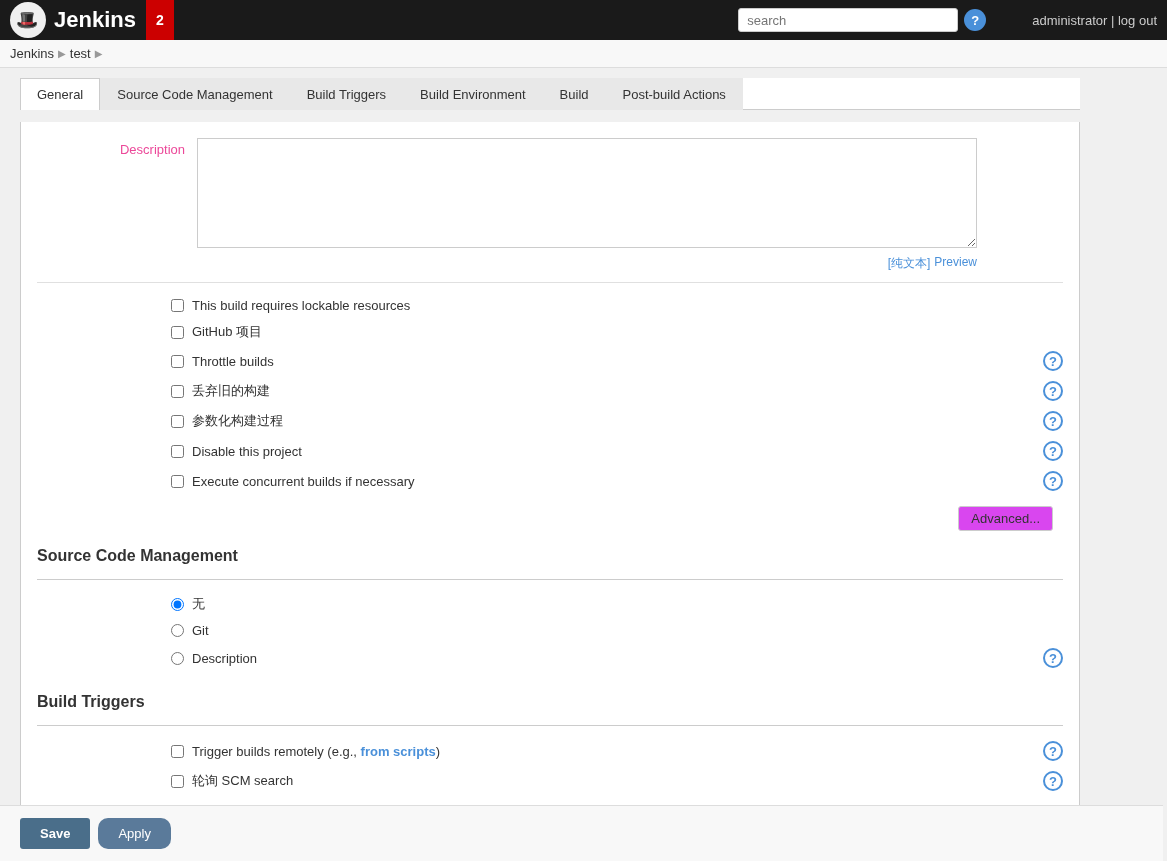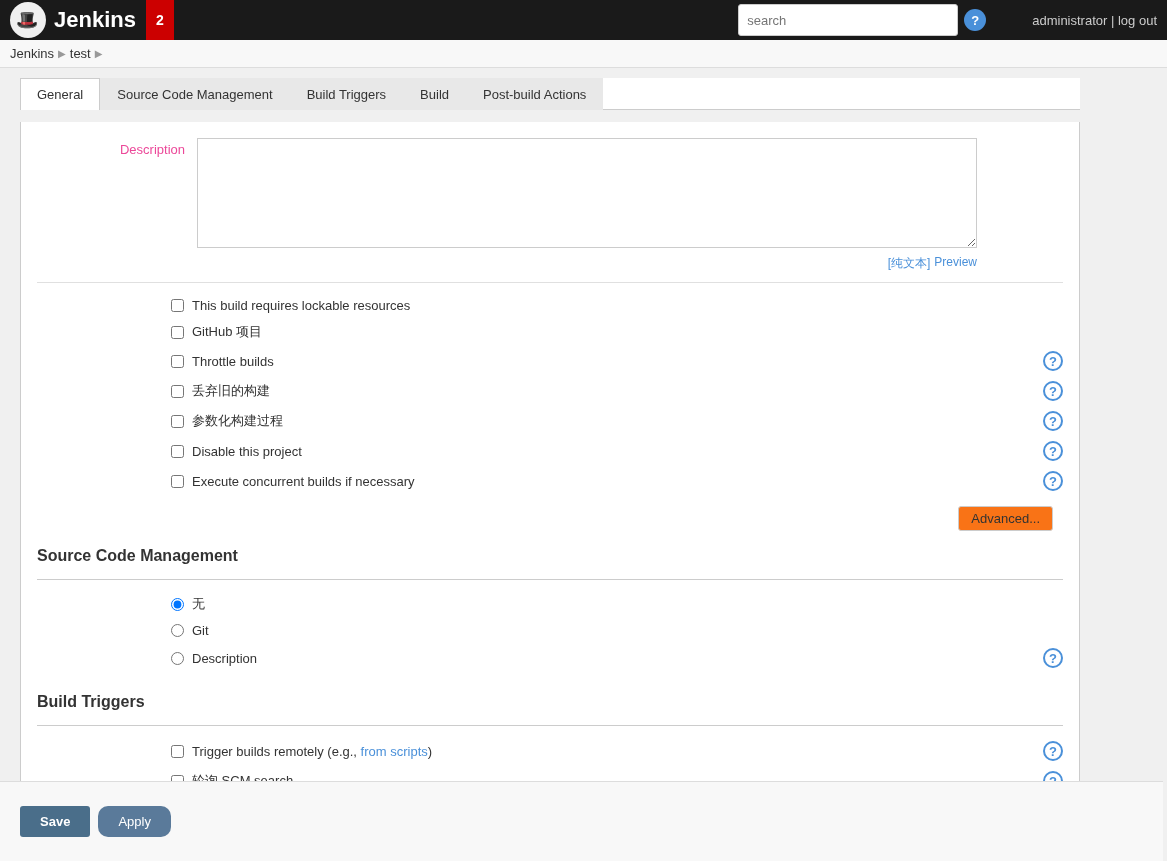"search" .search-input { height: 32px -> 24px }
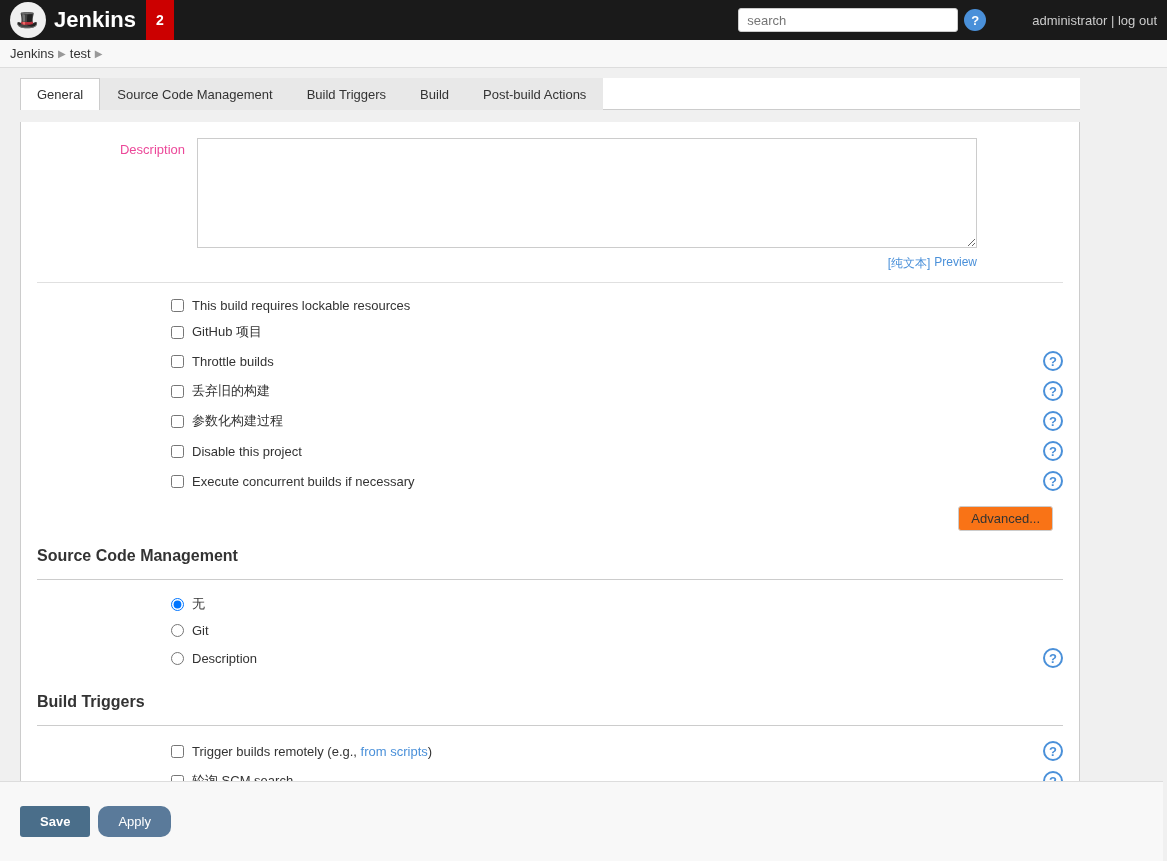"Build Environment" div.tab { html: none -> <div>Build Environment</div> }
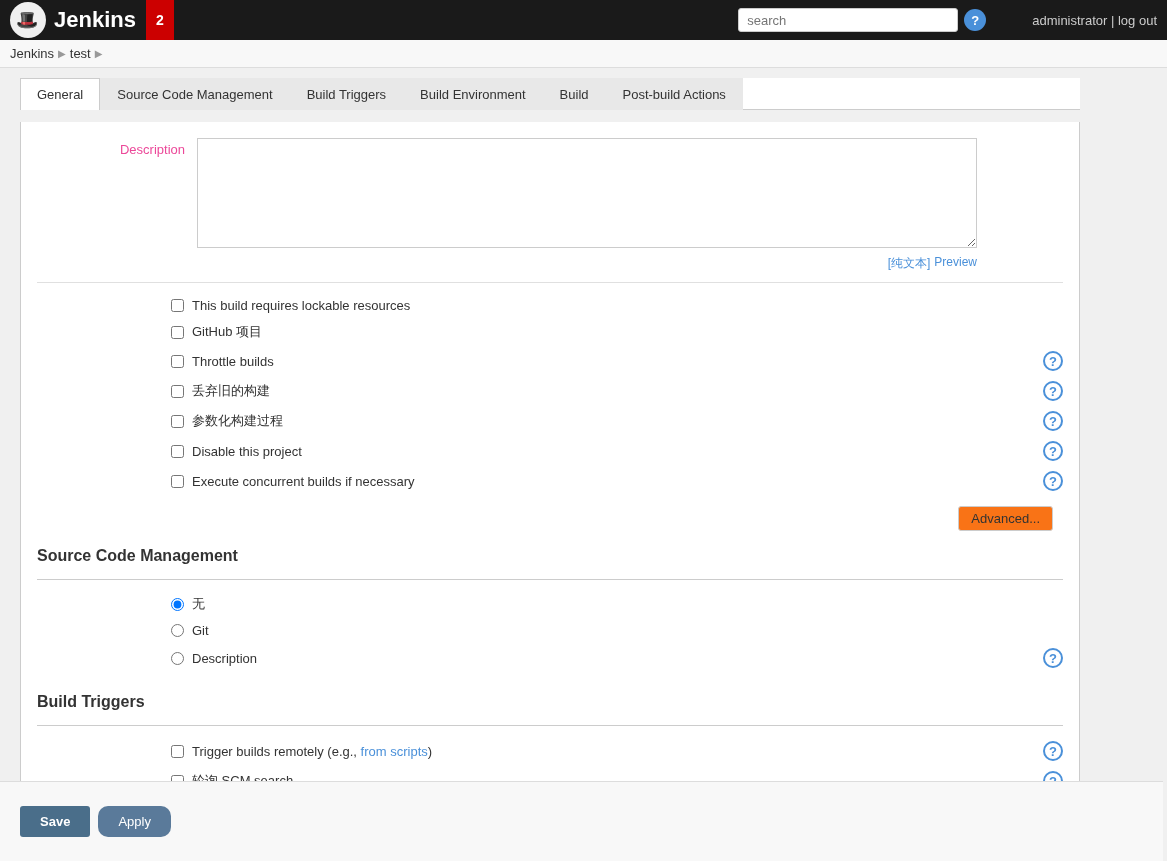"Advanced..." .btn-advanced { background: #f97316 -> #d946ef }
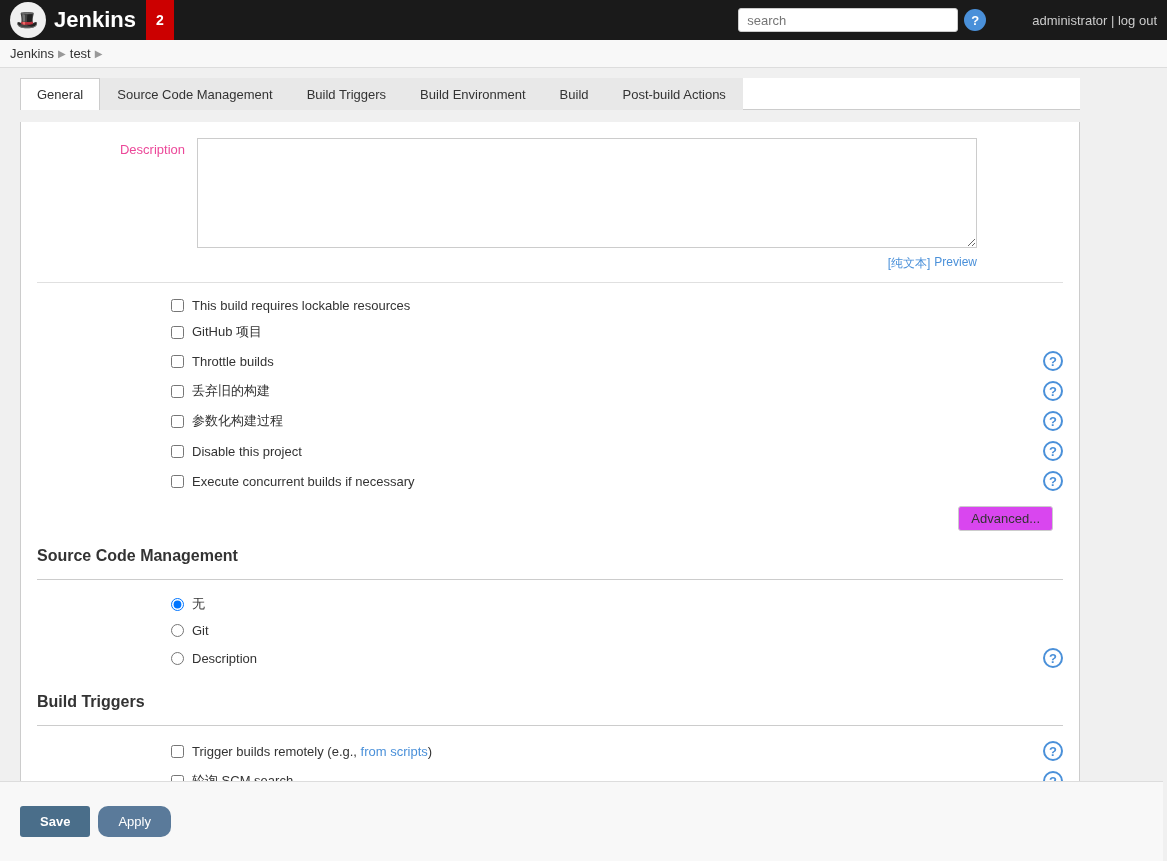"from scripts" .trigger-link { font-weight: none -> bold }
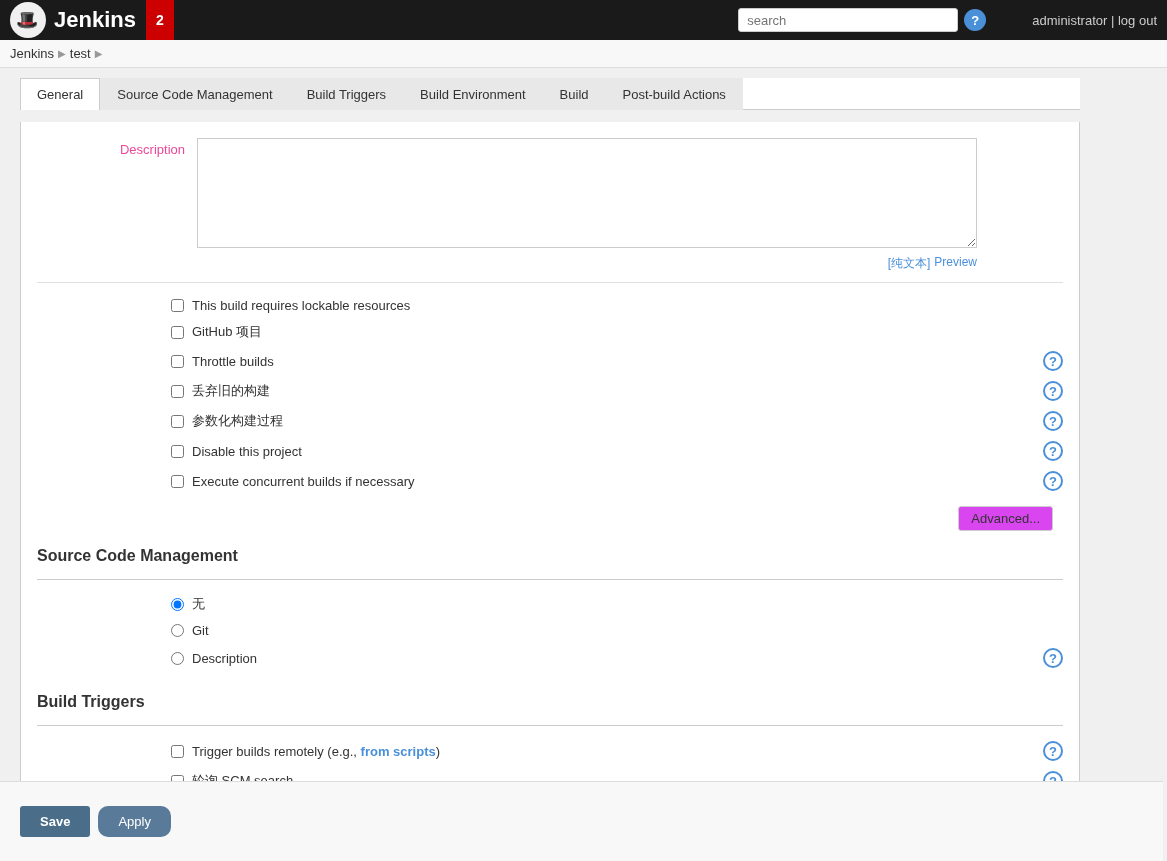"Save" .bottom-bar { padding: 24px 20px -> 12px 20px }
